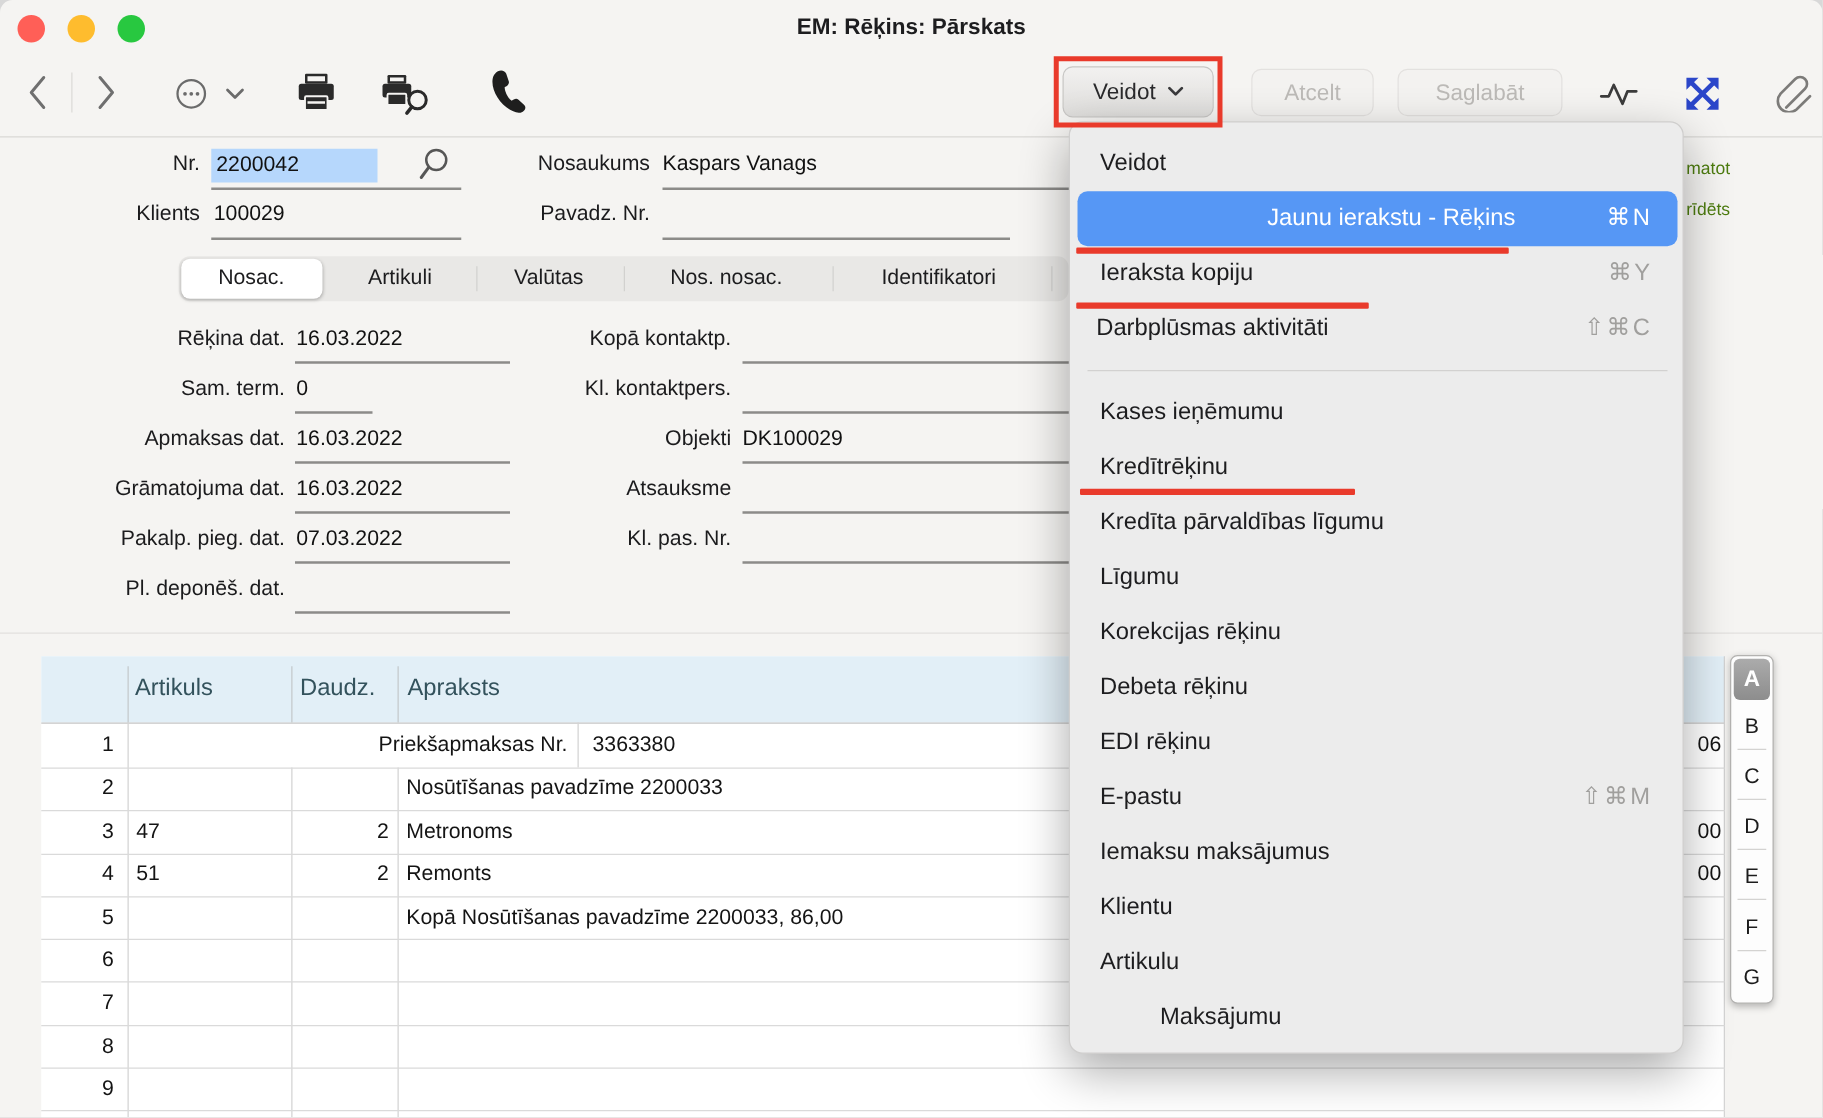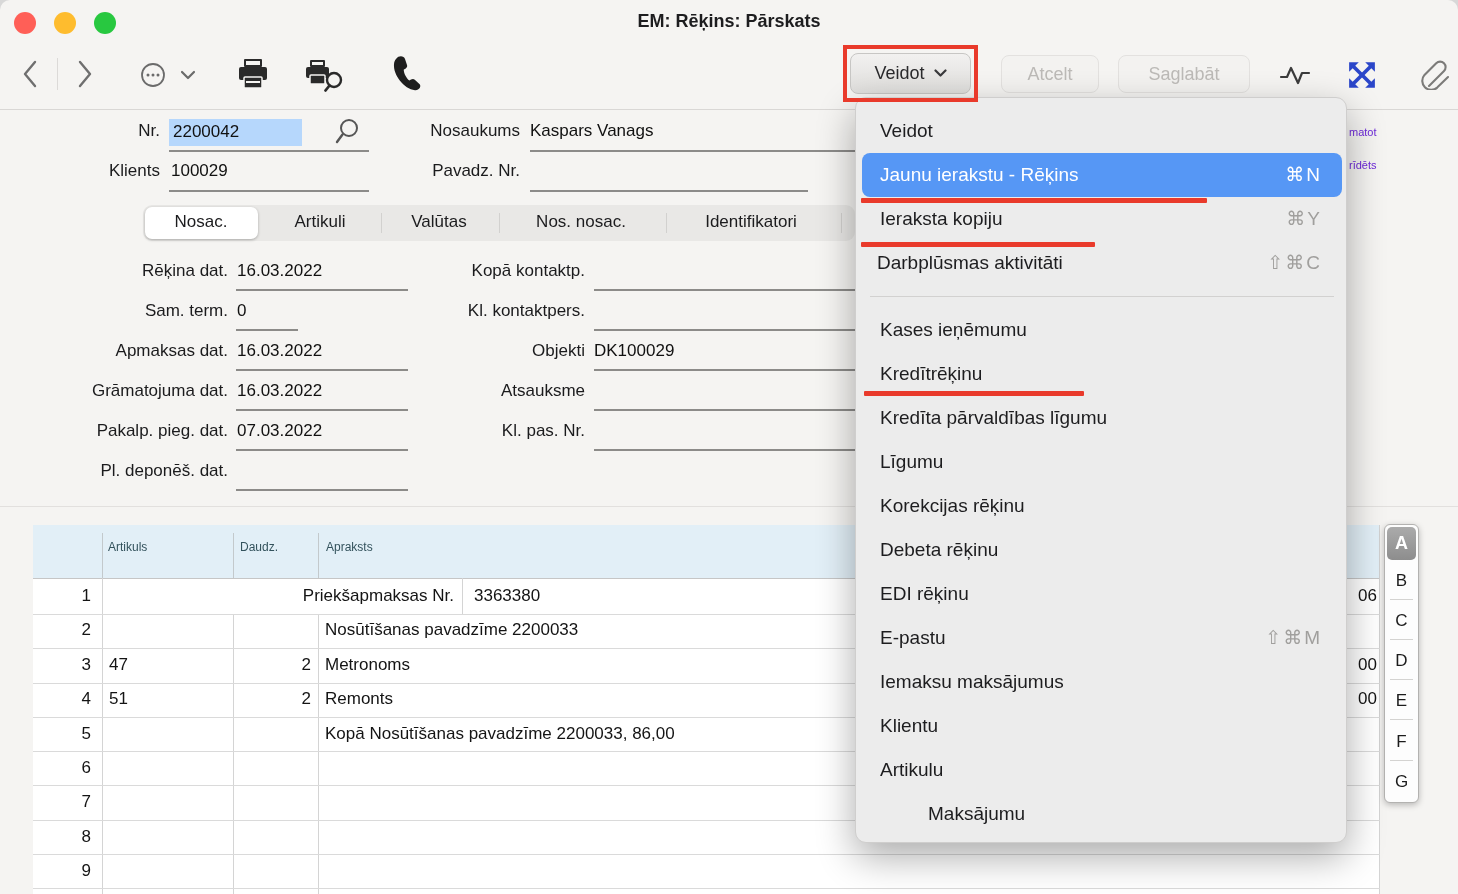"matot" .frag { color: #6d28d9 -> #4d7c0f; font-size: 11px -> 14px }
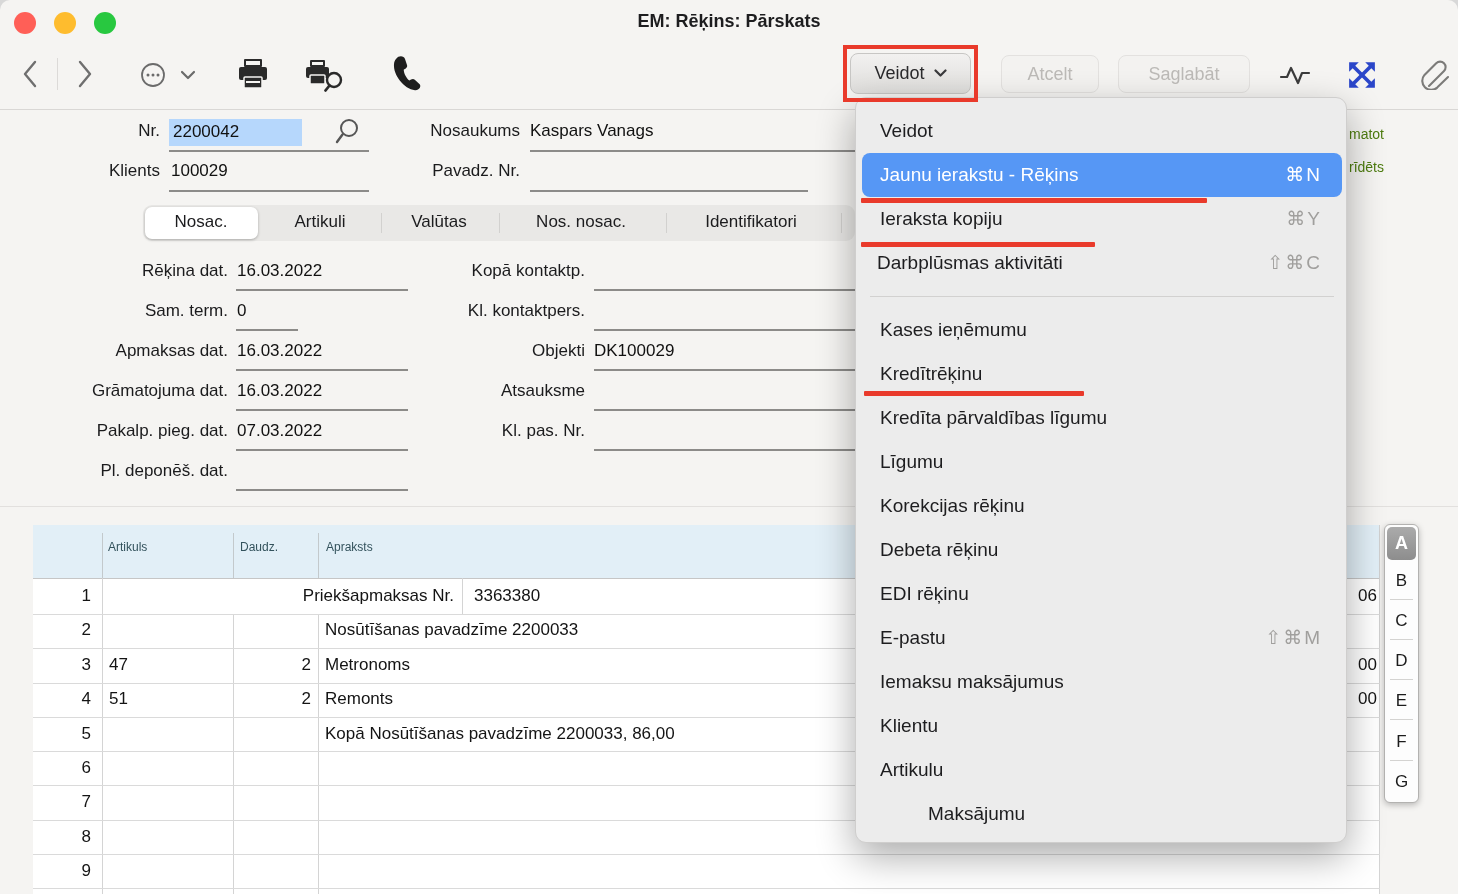"Jaunu ierakstu - Rēķins" .mi.hl { text-align: none -> center }
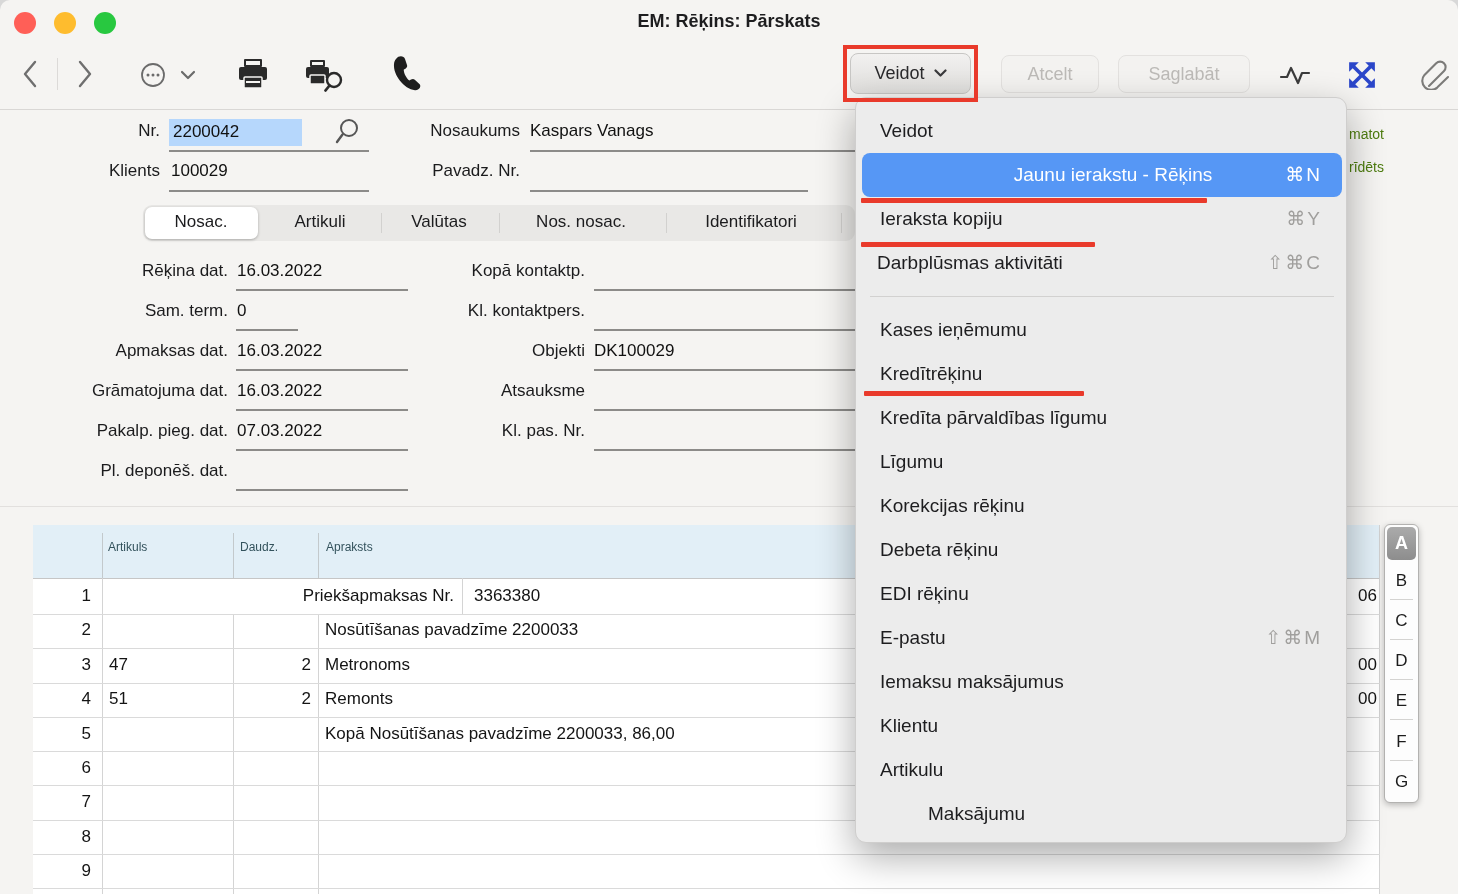"Artikuls" .hdr { font-size: 12px -> 19px }
